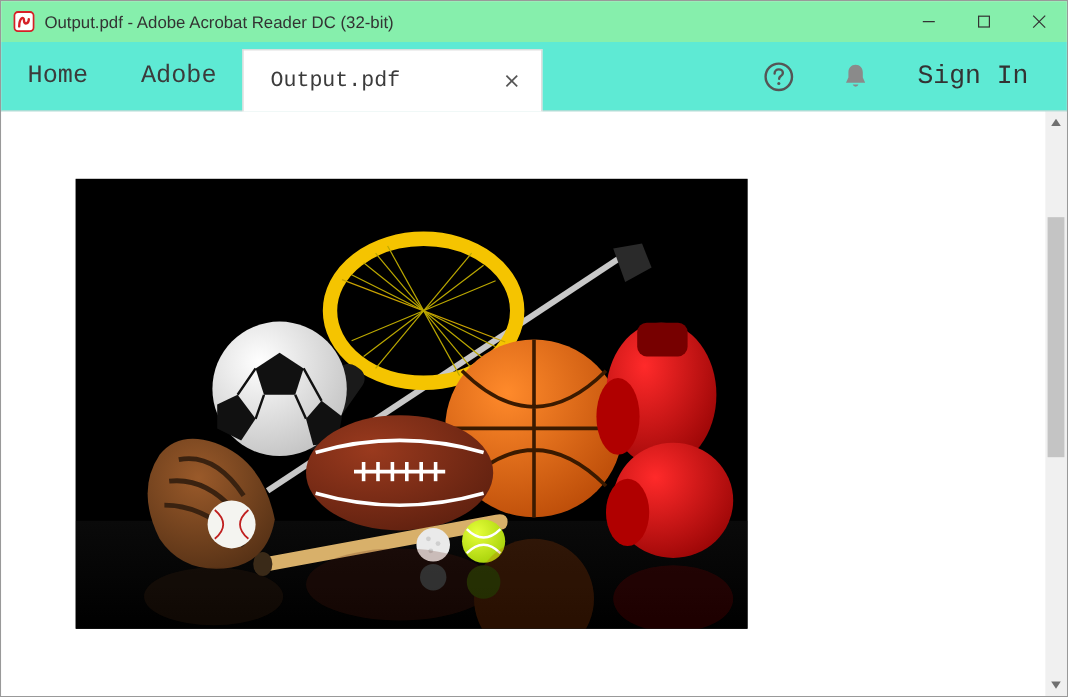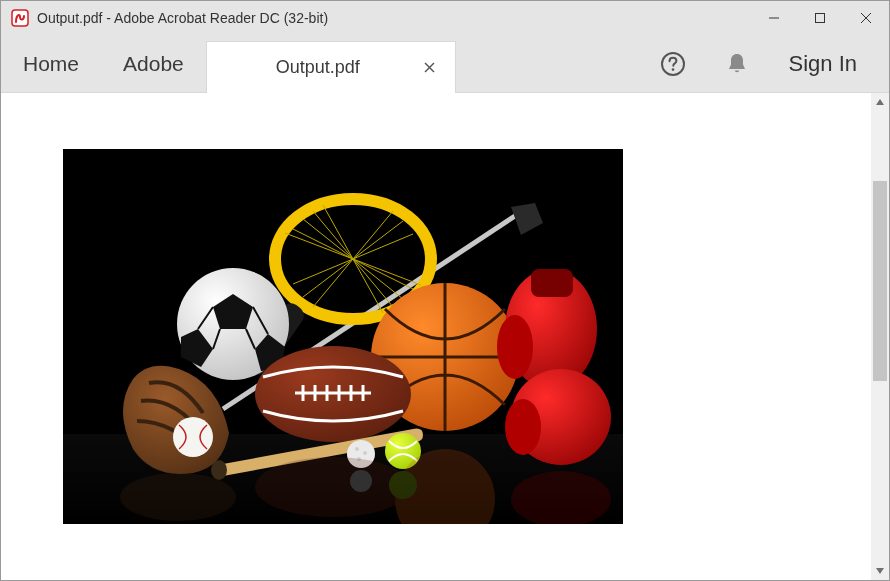"Output.pdf - Adobe Acrobat Reader" .titlebar { background: #e5e5e5 -> #86efac }
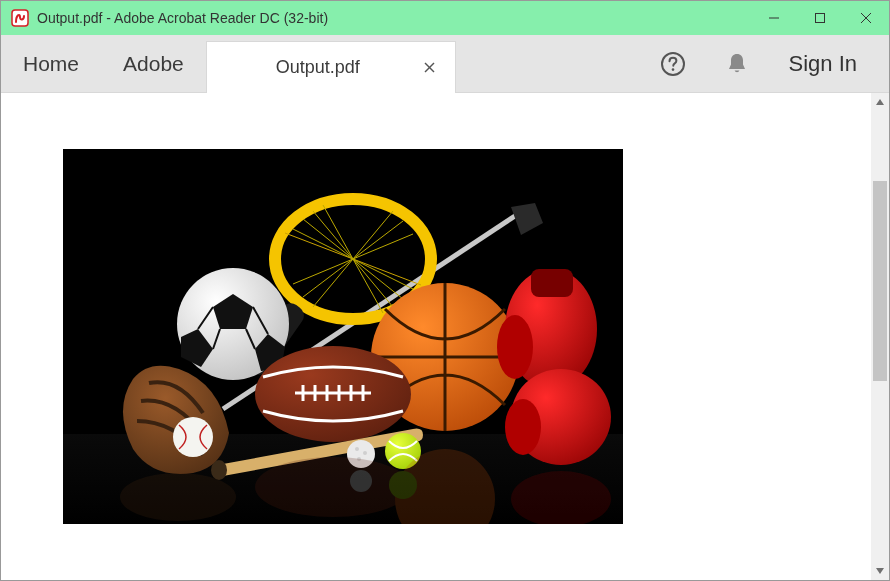"Home" .toolbar { background: #e5e5e5 -> #5eead4; font-family: none -> Liberation Mono, monospace }
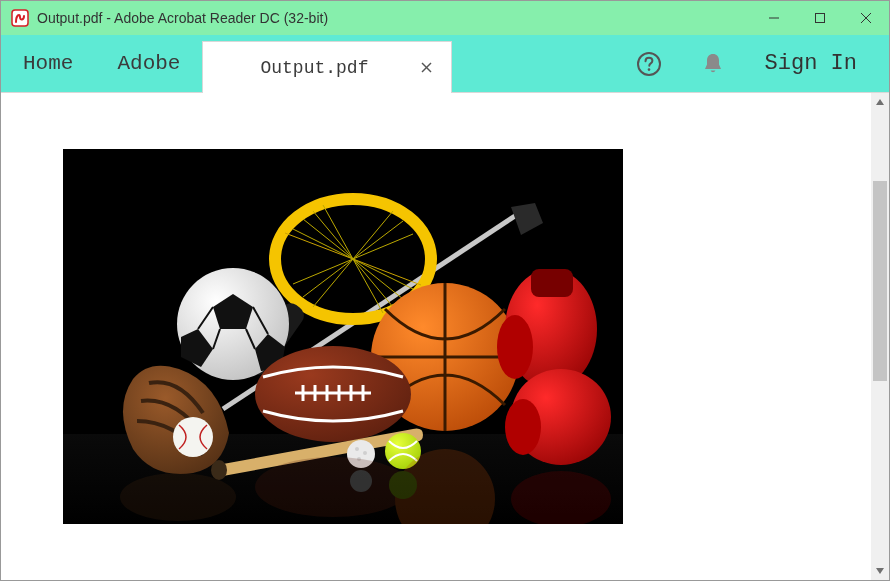"Output.pdf" .doc-tab-label { text-align: center -> left }
